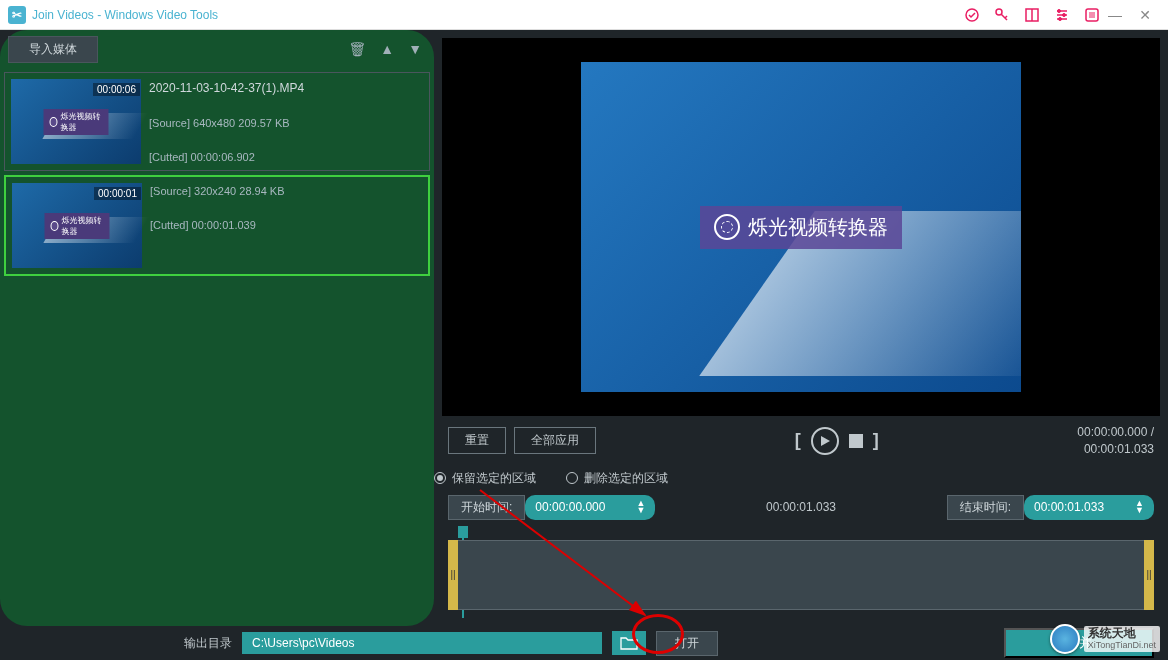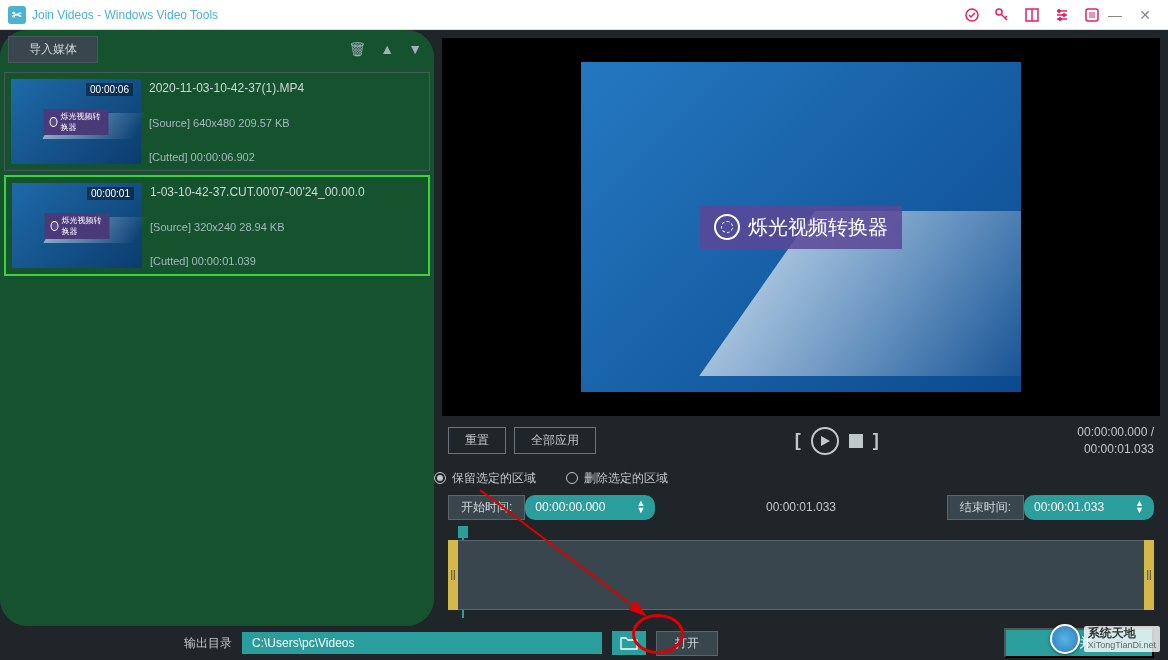"00:00:06" .thumb .duration { right: 8px -> 1px }
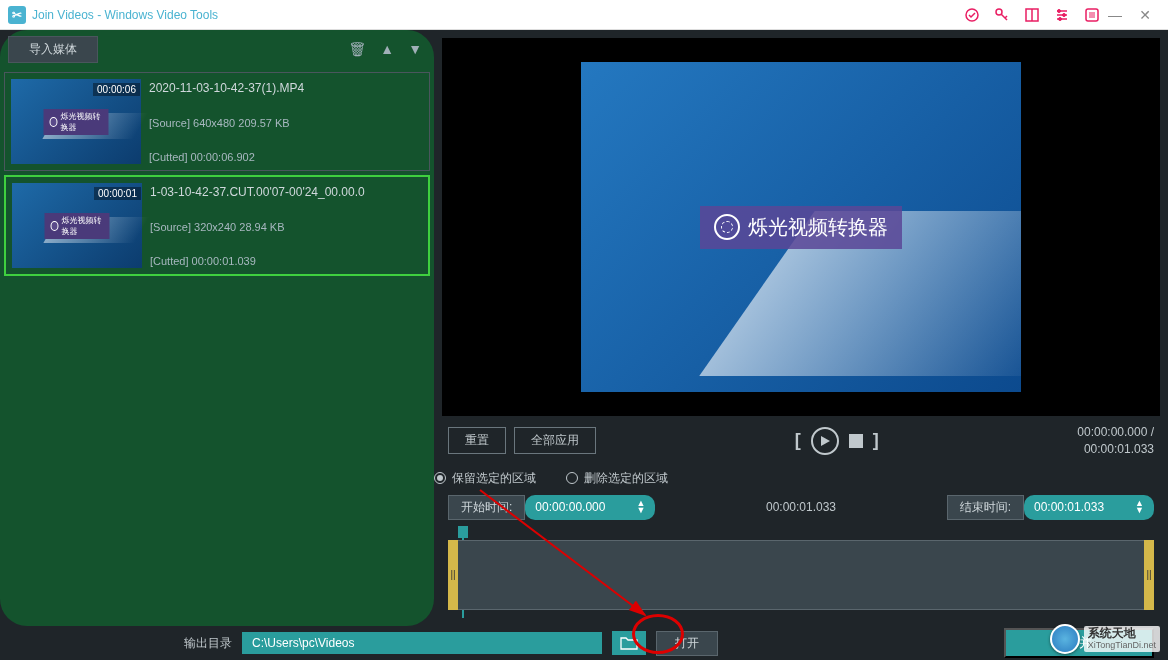"1-03-10-42-37.CUT.00'07-00'24_00.00.0" div.filename { html: <div>1-03-10-42-37.CUT.00'07-00'24_00.00.0</div> -> none }
